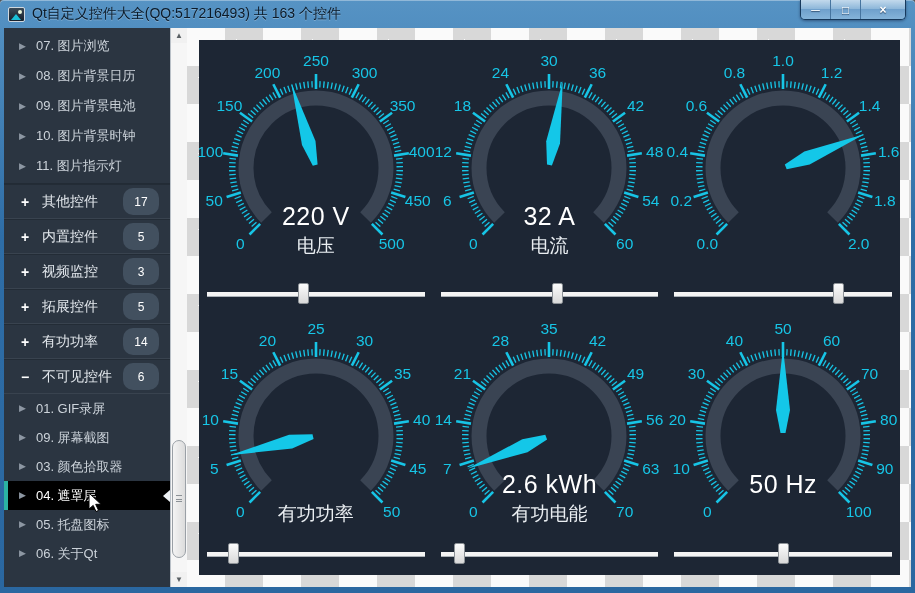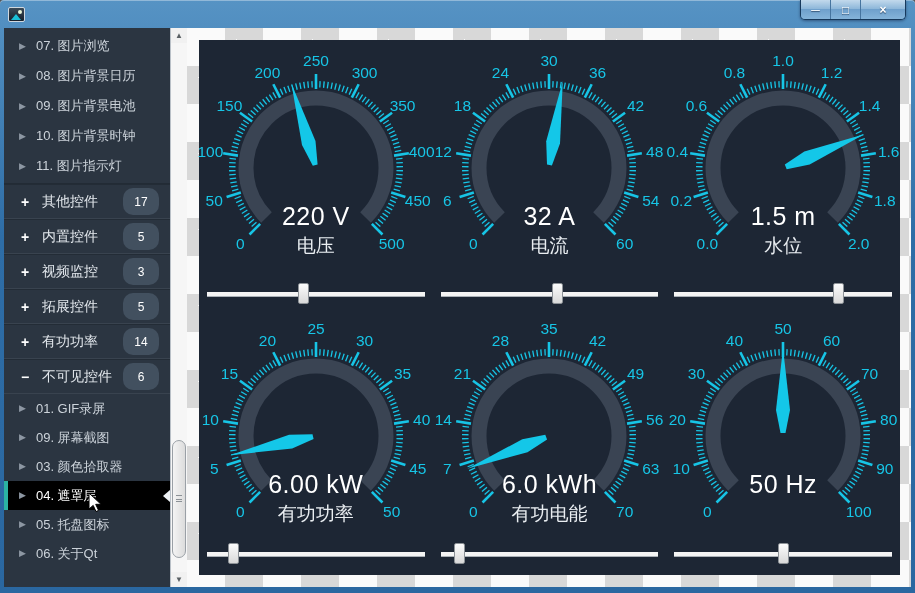"Qt自定义控件大全(QQ:517216493) 共 163 个控件" div.title-text { html: none -> <div>Qt自定义控件大全(QQ:517216493) 共 163 个控件</div> }
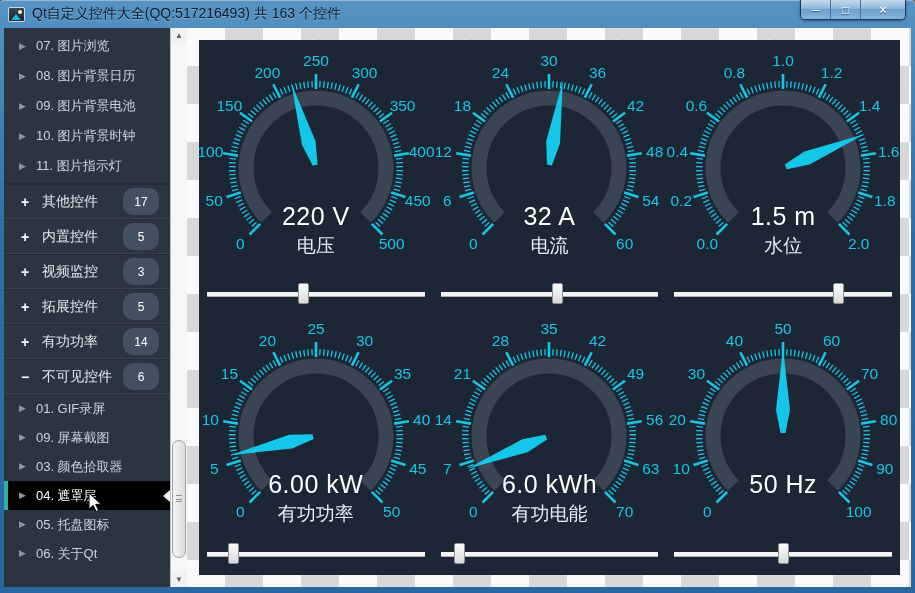"1.5 m" div.gauge-value { html: <div>1.5 m</div> -> none }
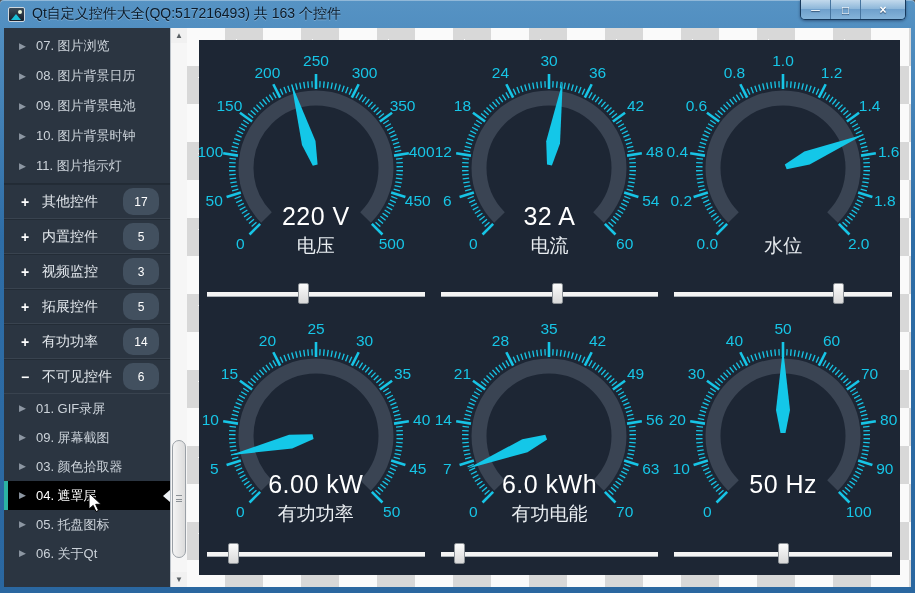"水位" div.gauge-name { html: <div>水位</div> -> none }
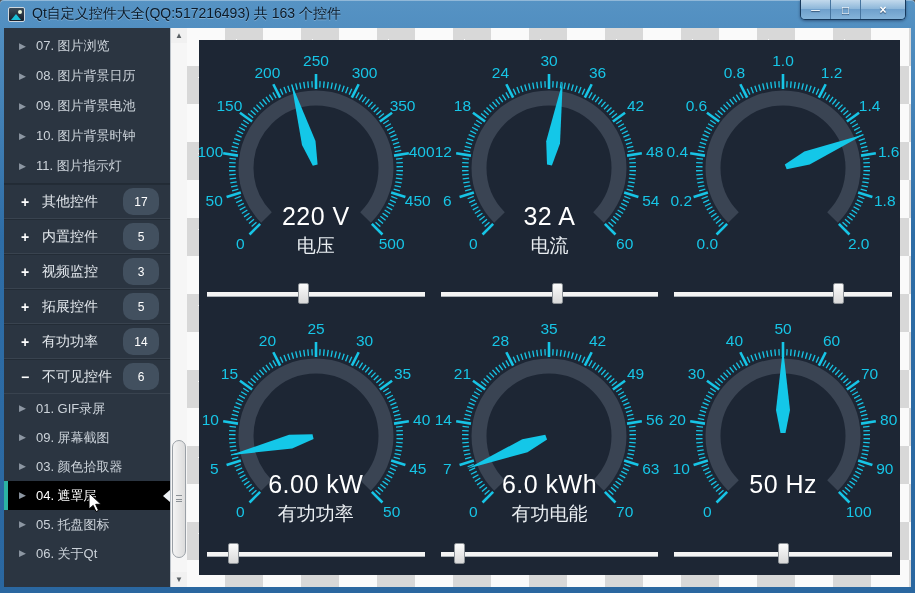"6.00 kW" div.gauge-value { html: <div>6.00 kW</div> -> none }
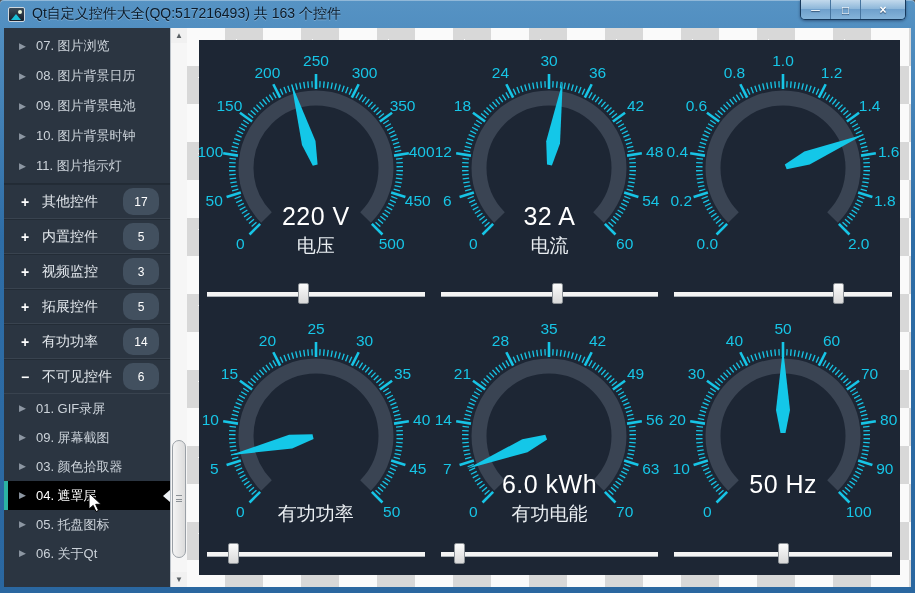"6.0 kWh" div.gauge-value { text: 6.0 -> 2.6 }
